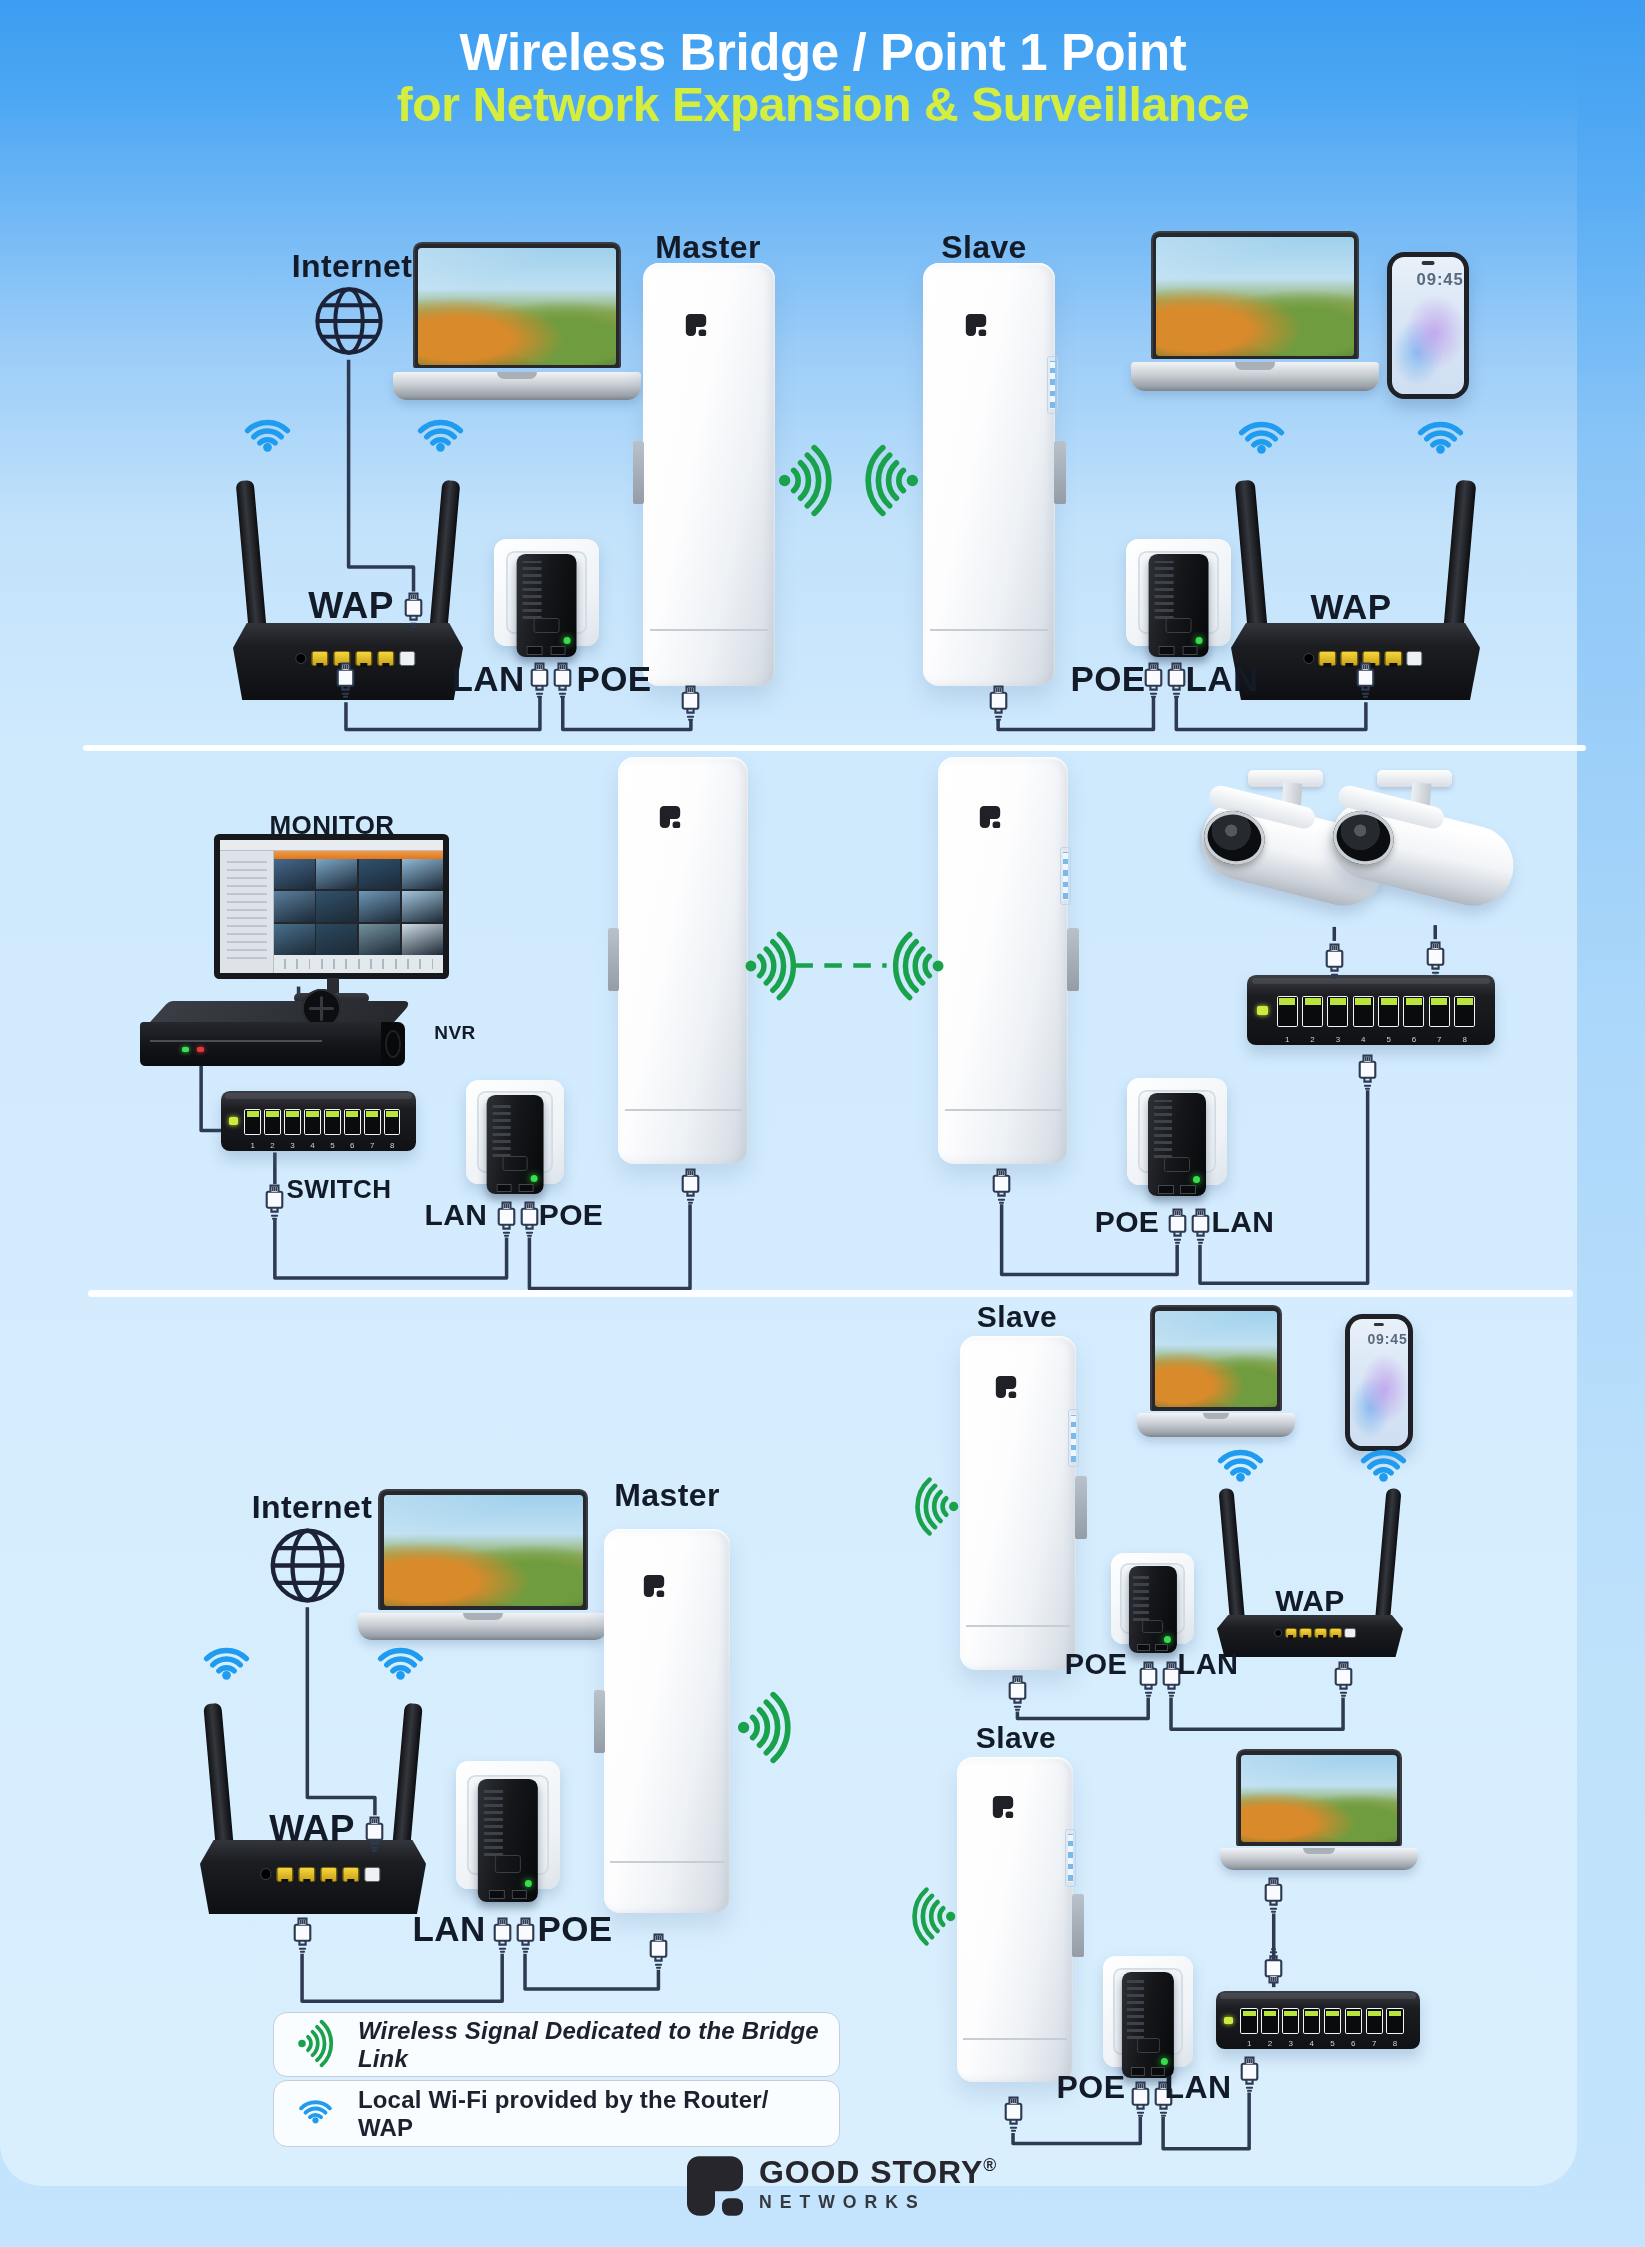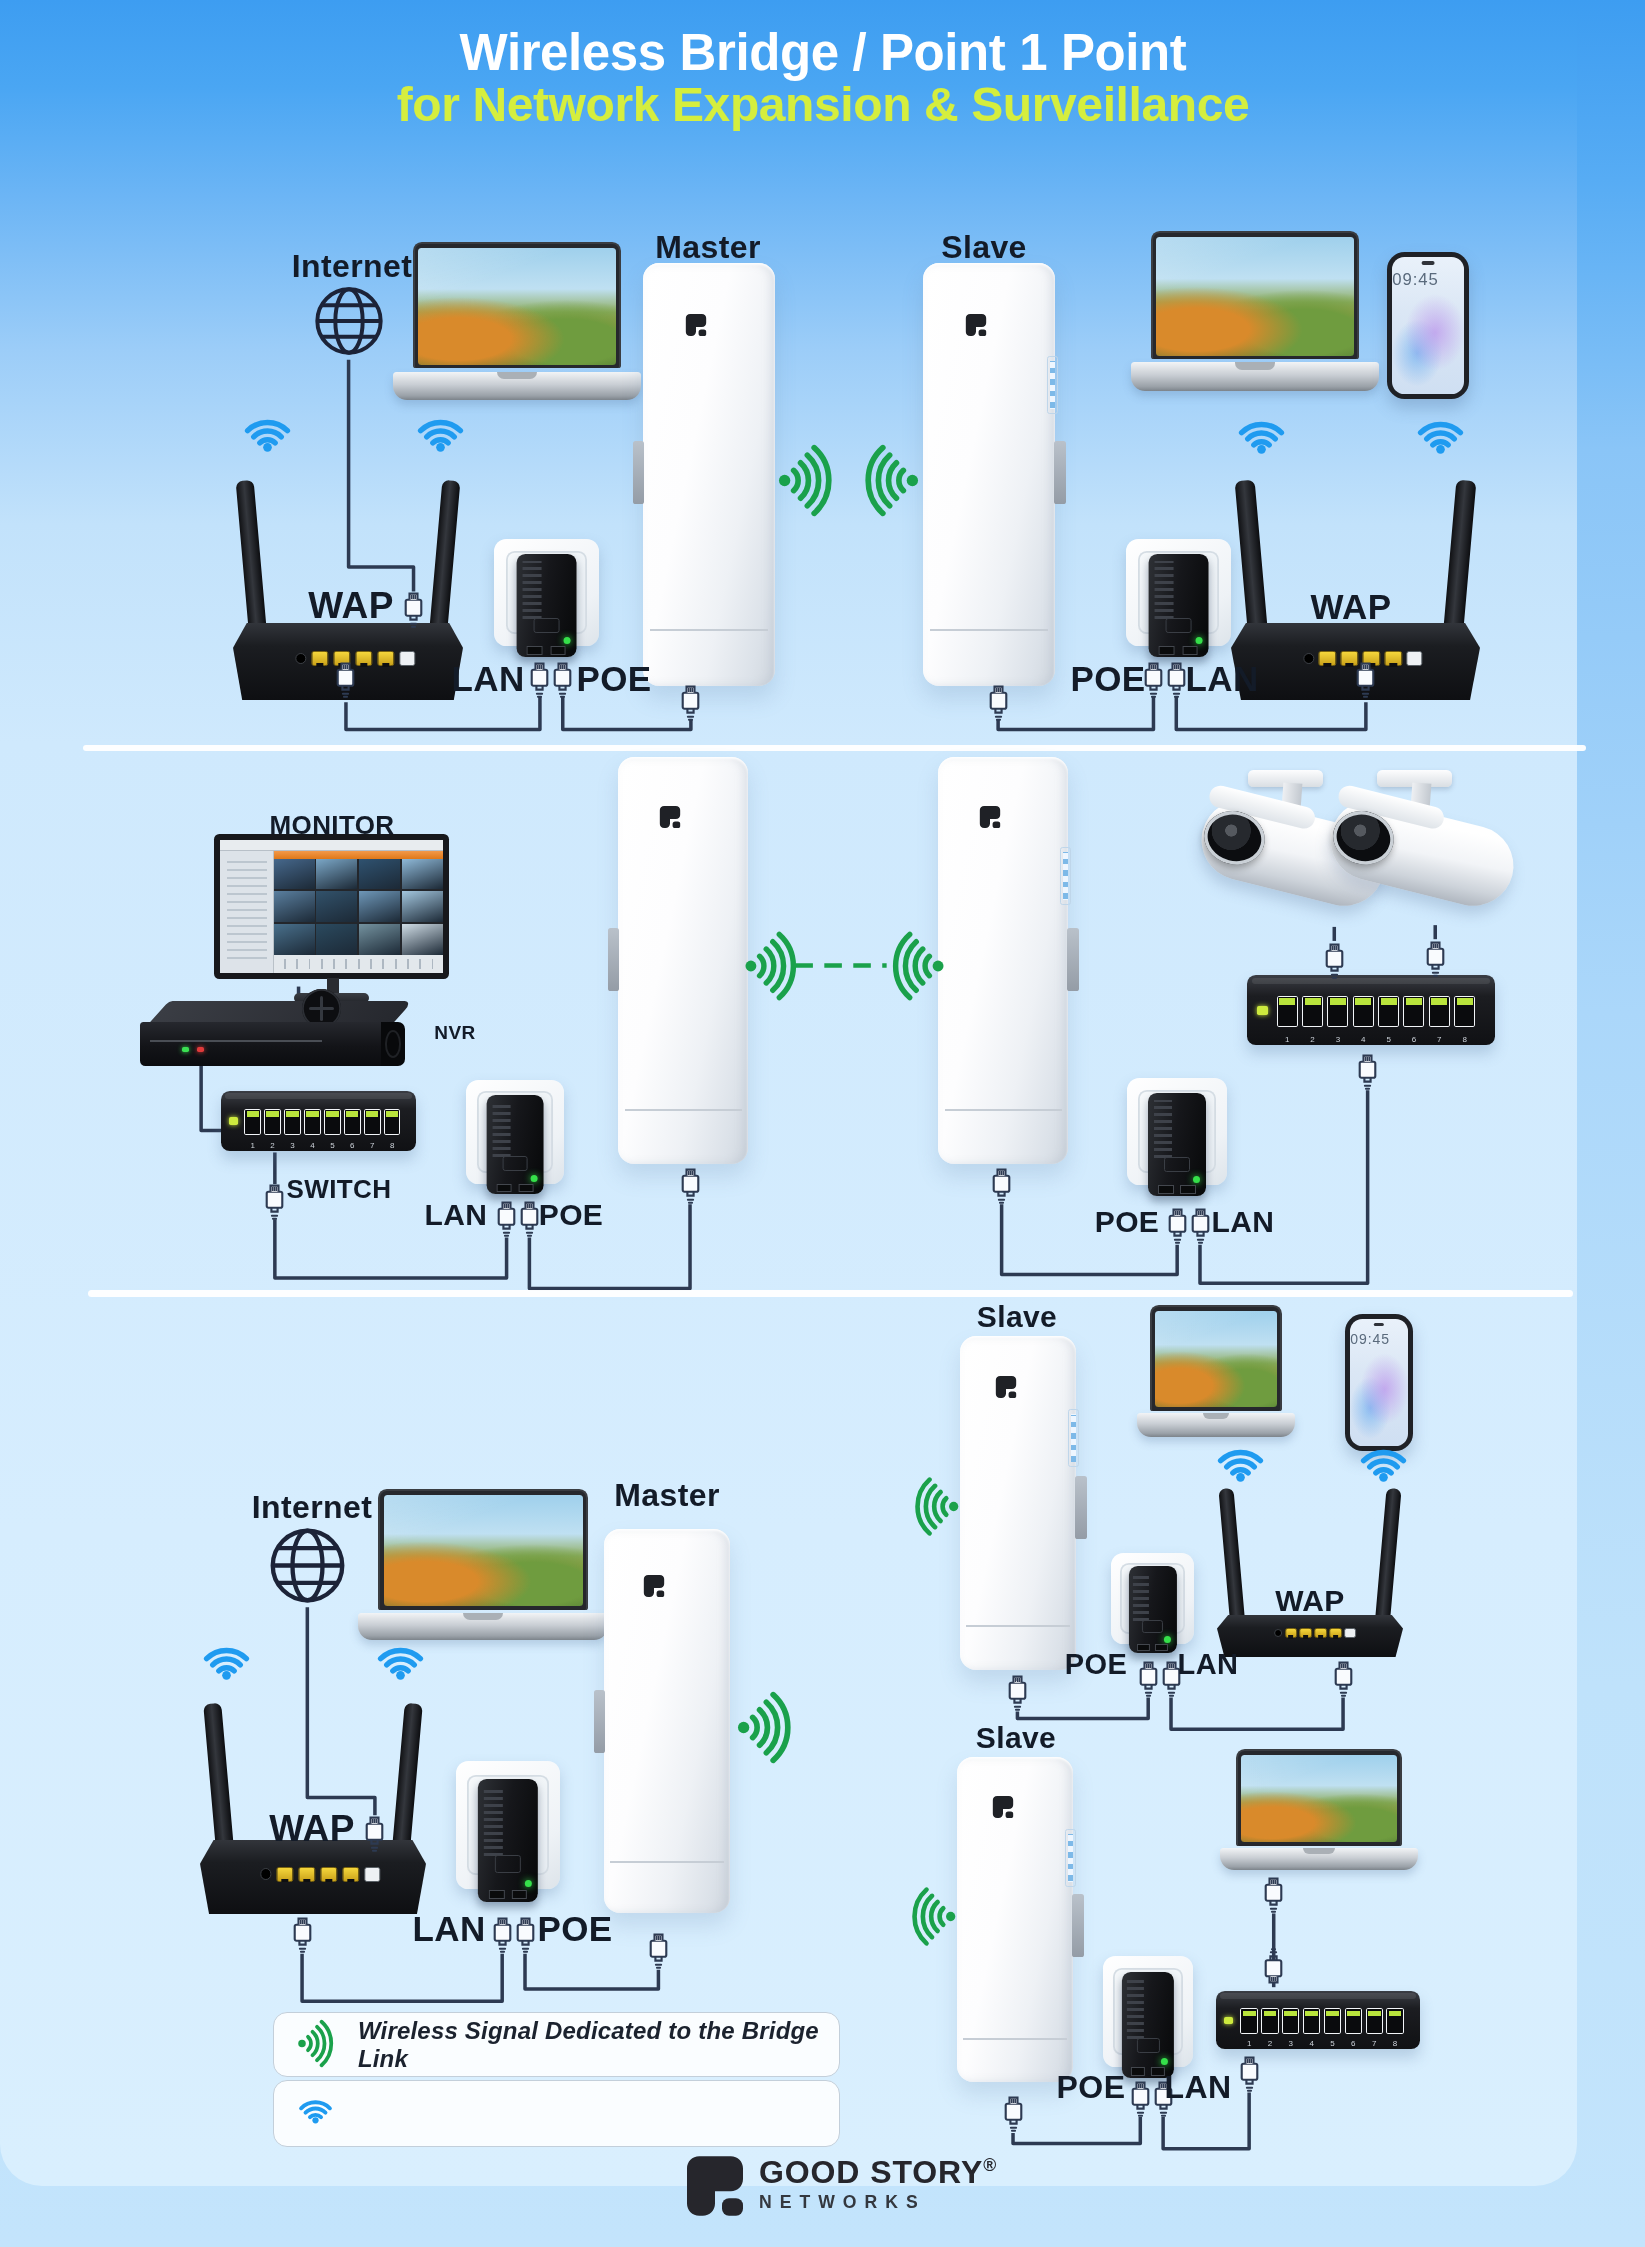"09:45" .ph-time { font-weight: normal -> bold; text-align: left -> right }
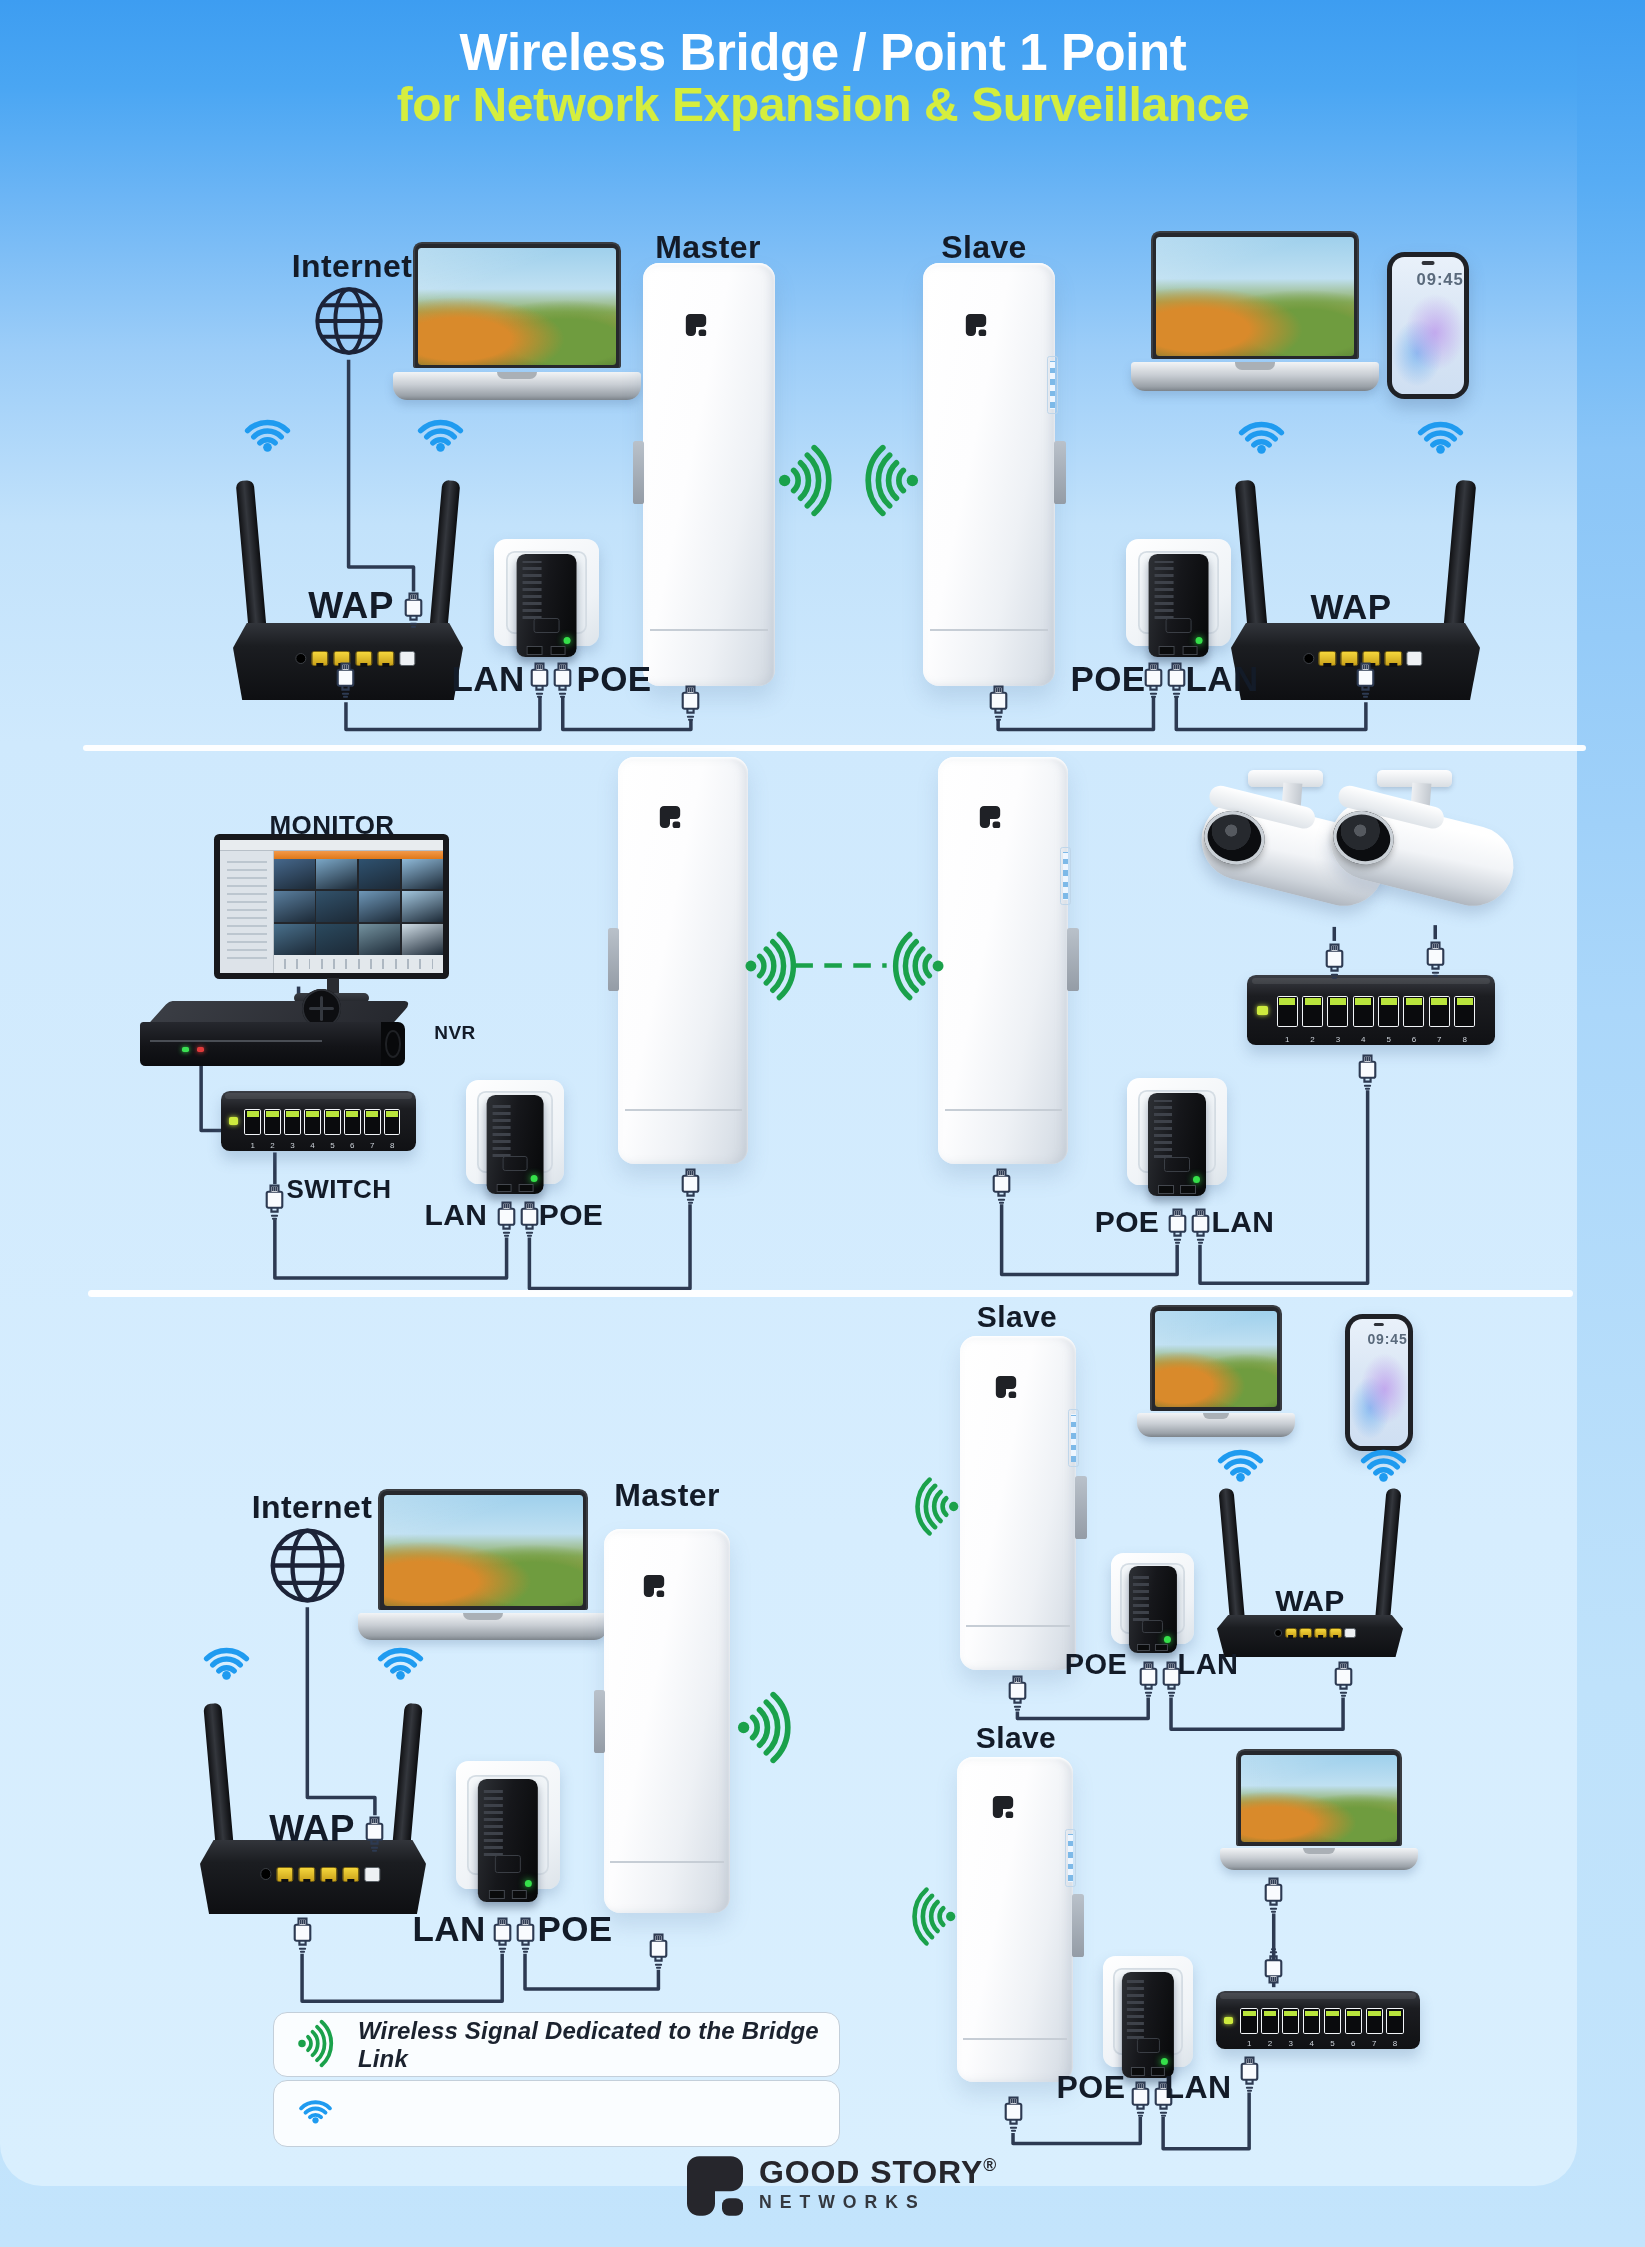"Local Wi-Fi provided by the" span.legend-text { html: none -> <span>Local Wi-Fi provided by the Router/ WAP</span> }
